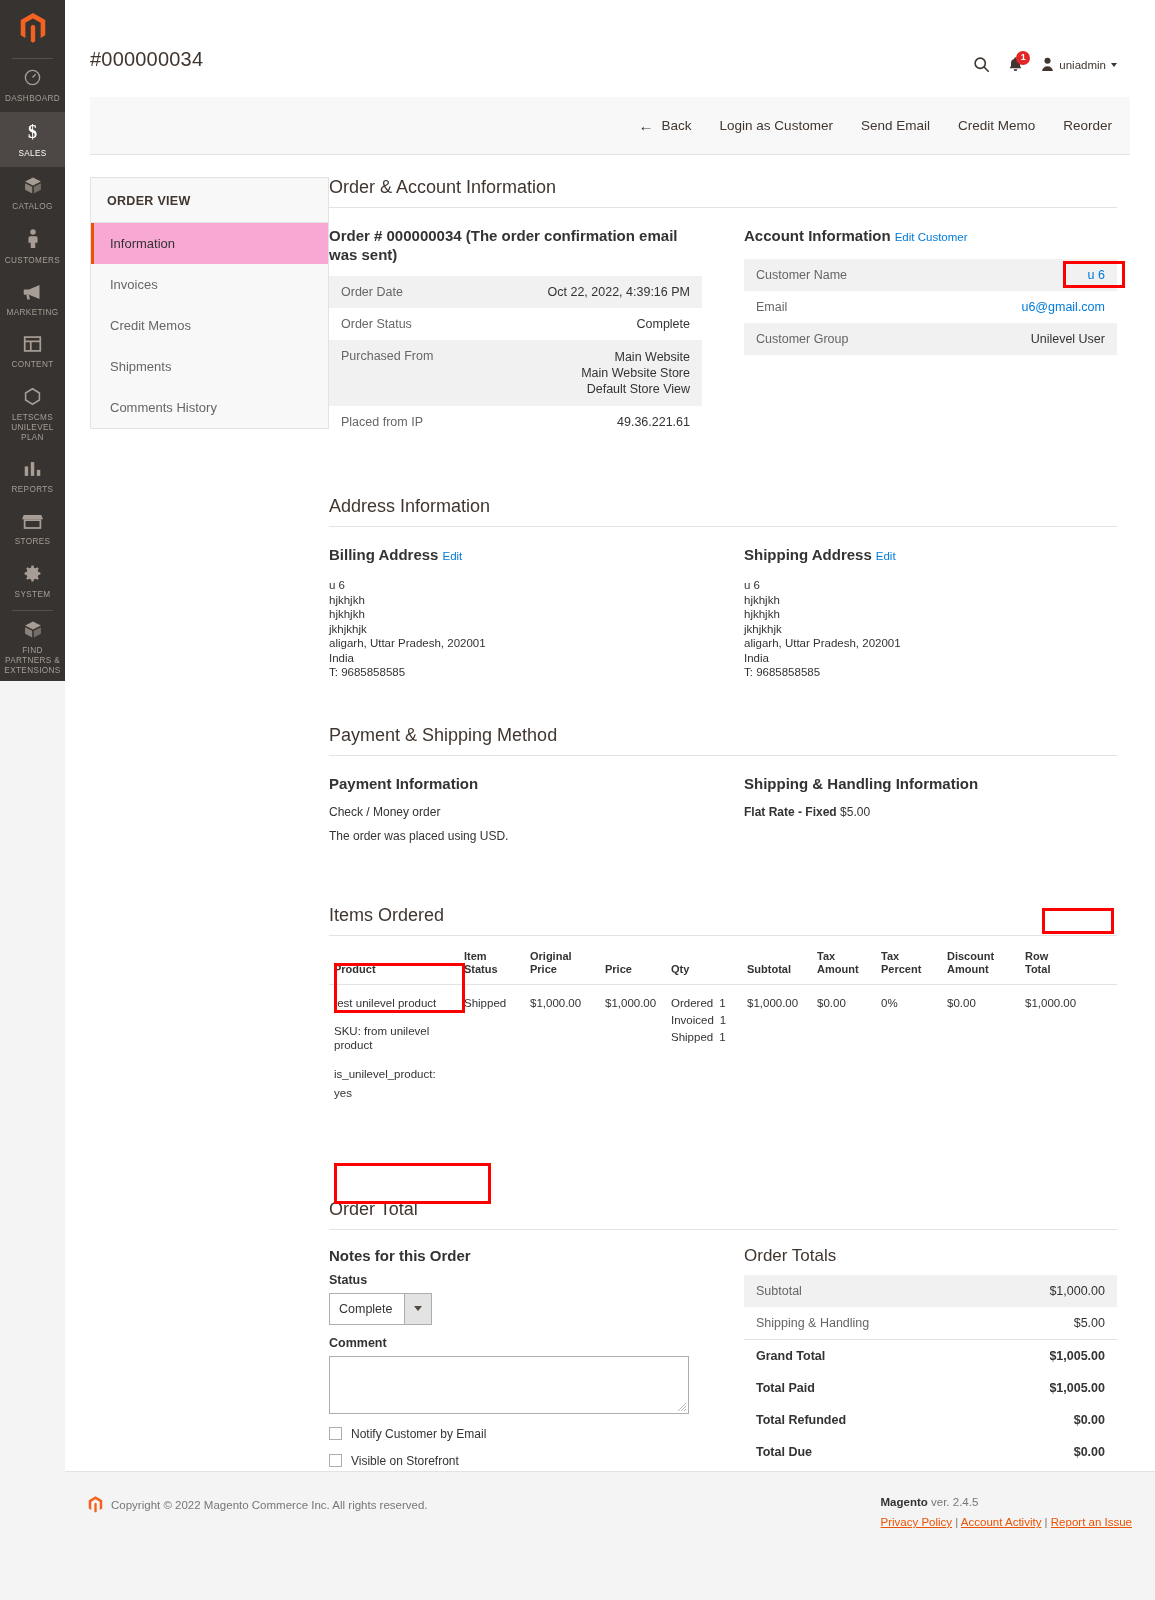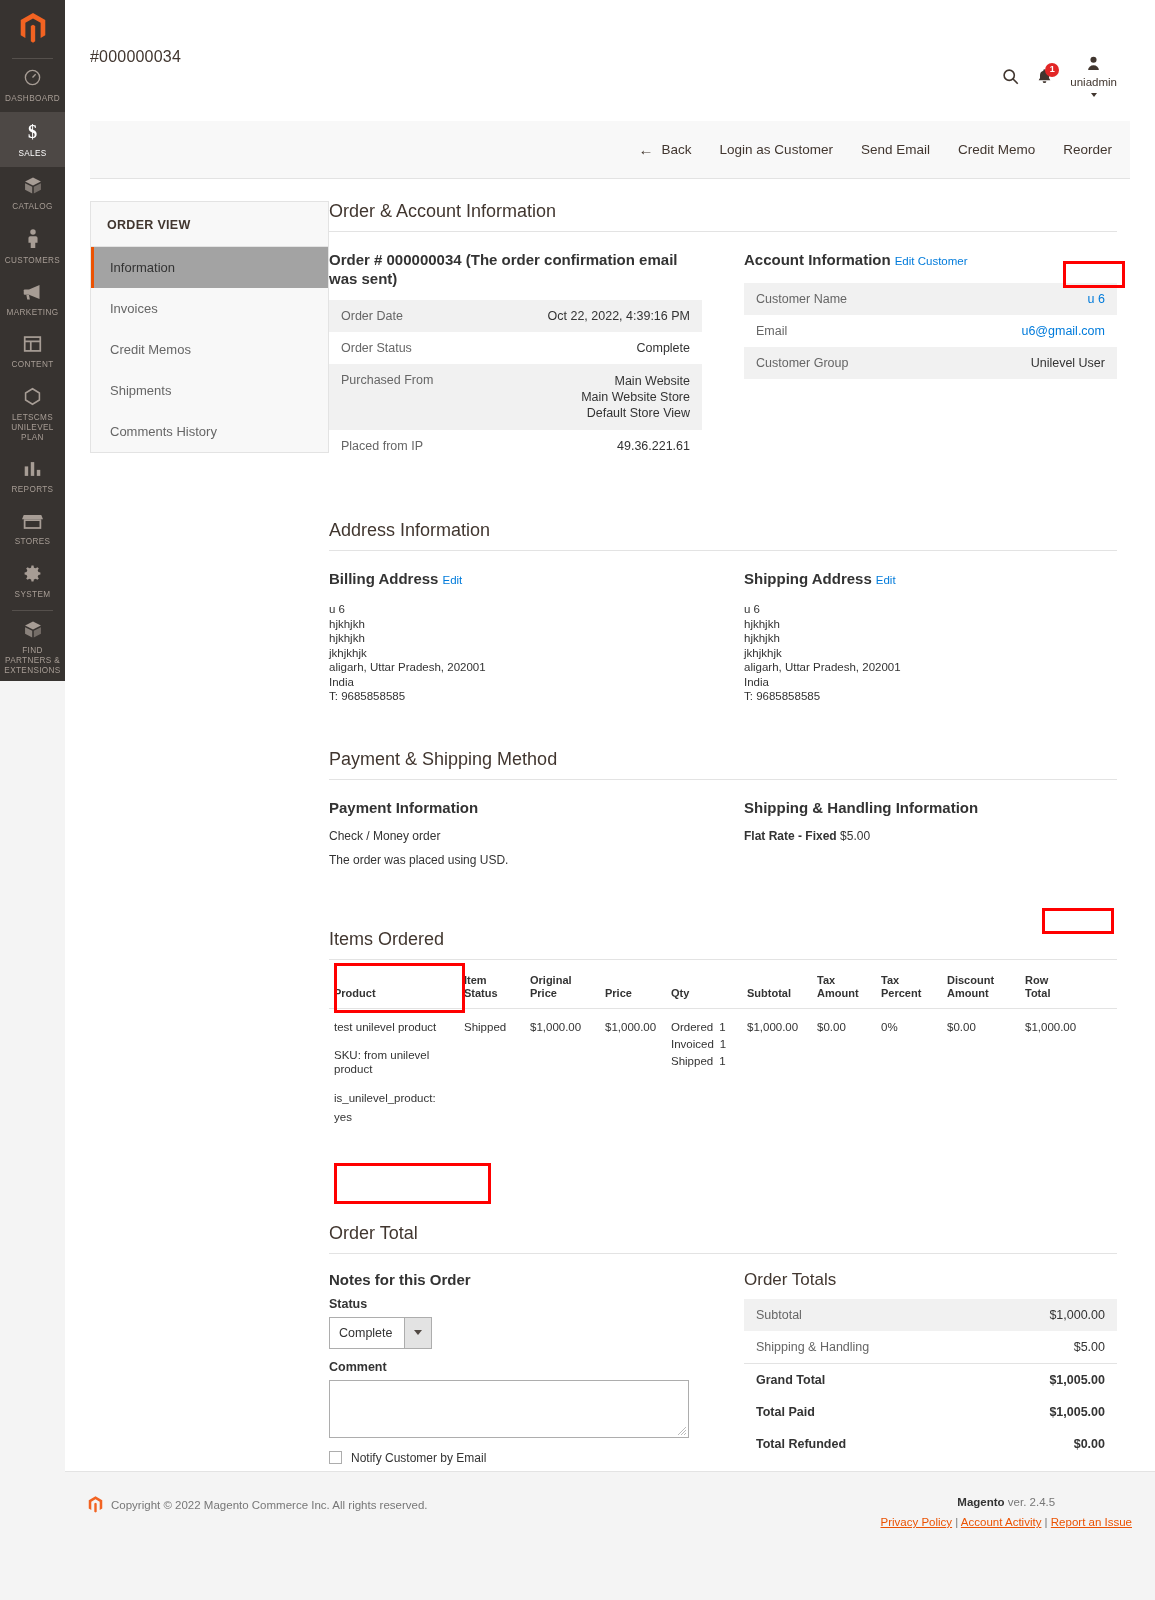"#000000034" .page-title { font-size: 16px -> 20px }
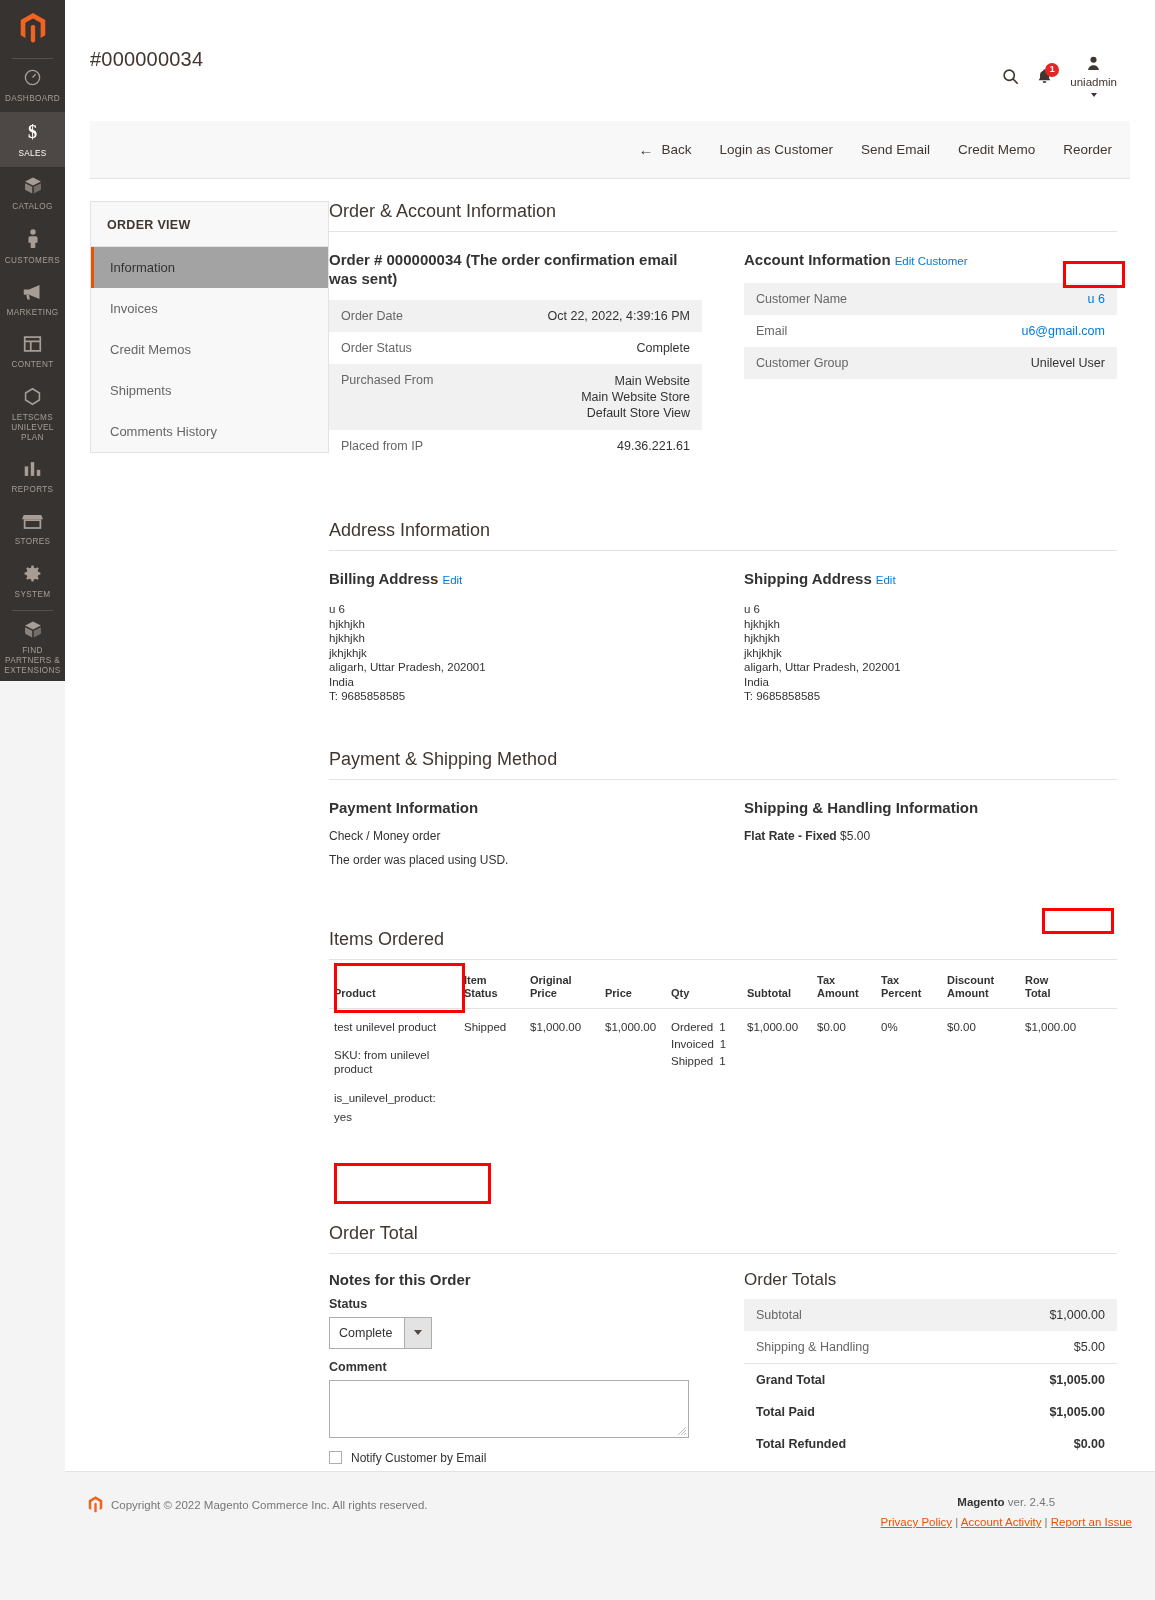"uniadmin" .admin-user { flex-direction: column -> none }
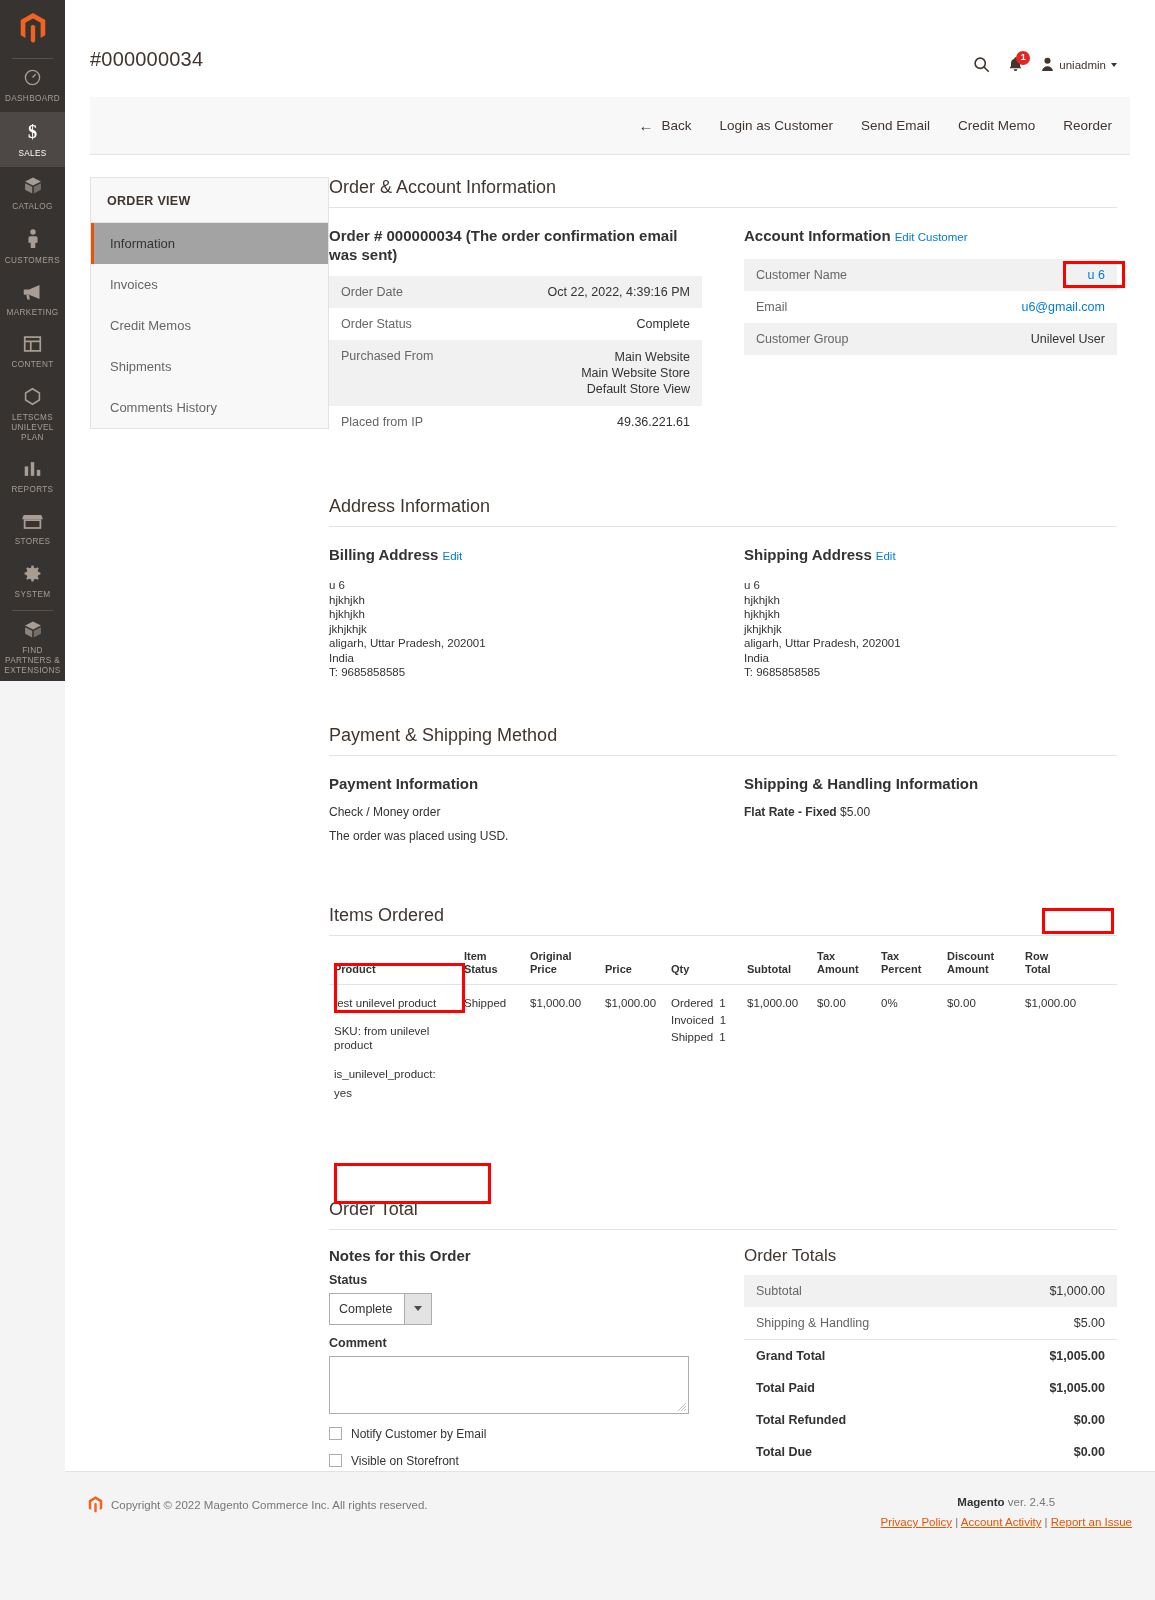"Information" .ov-item.active { background: #a3a3a3 -> #f9a8d4 }
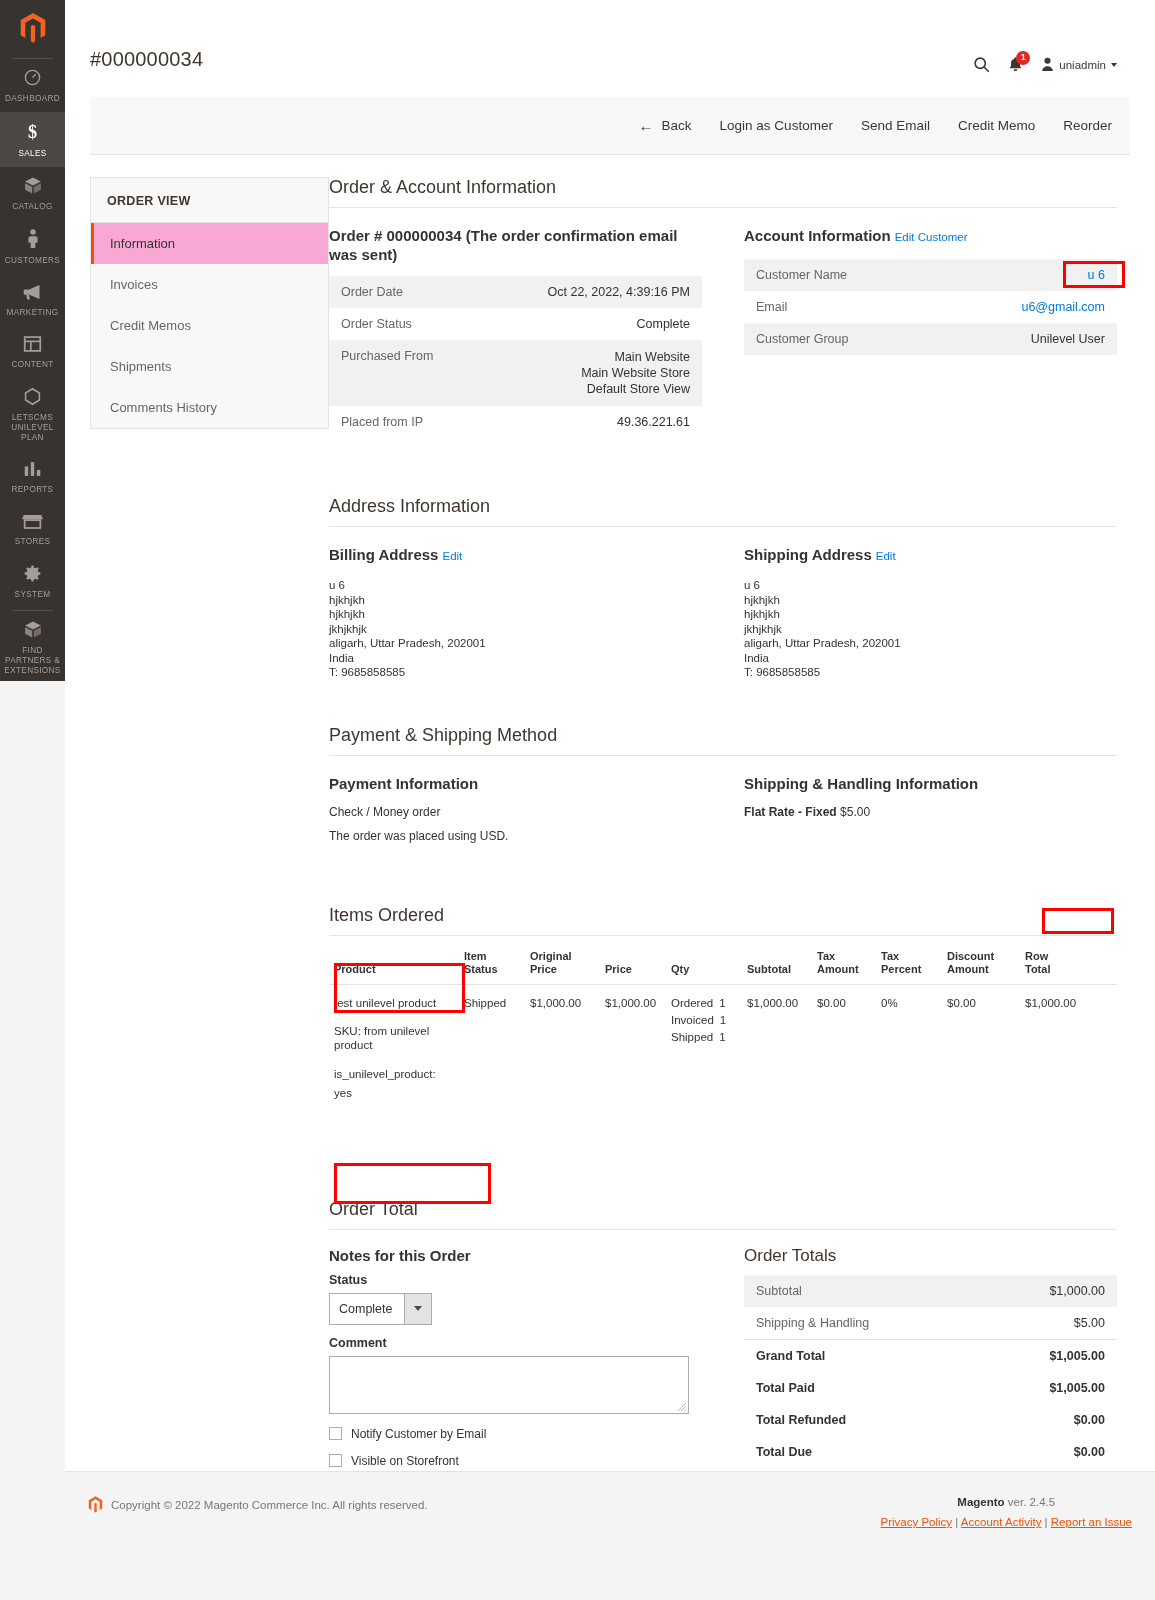"Magento ver. 2.4.5" .fr { text-align: center -> left }
